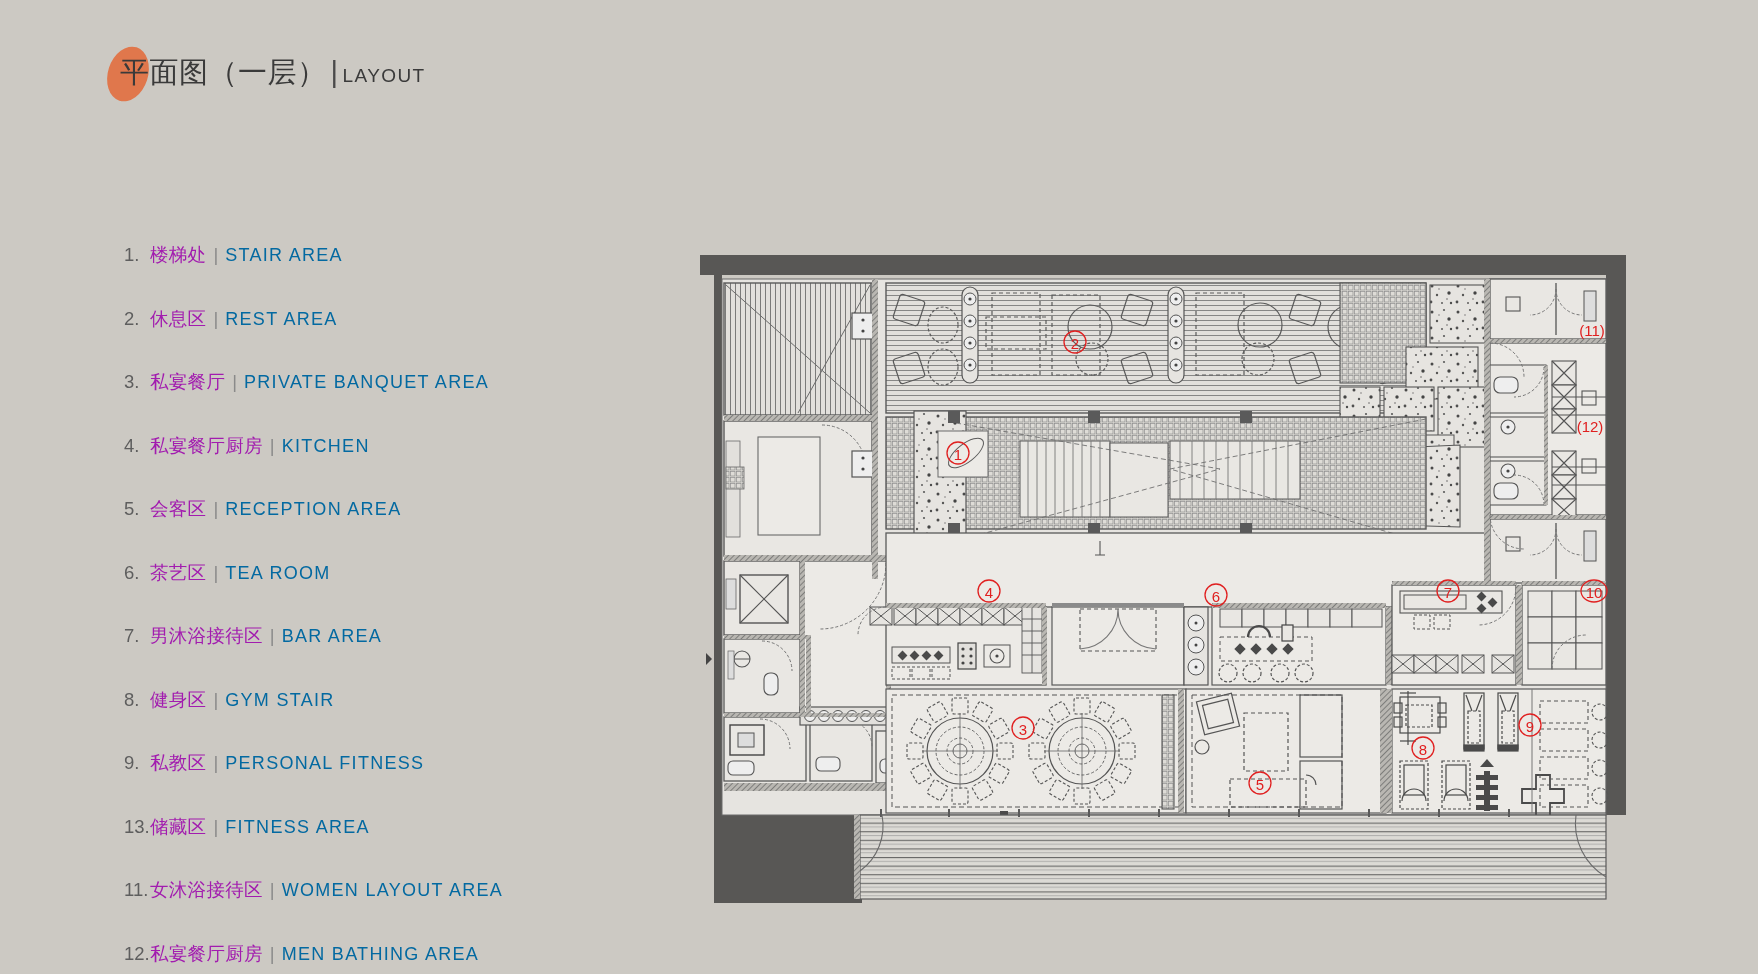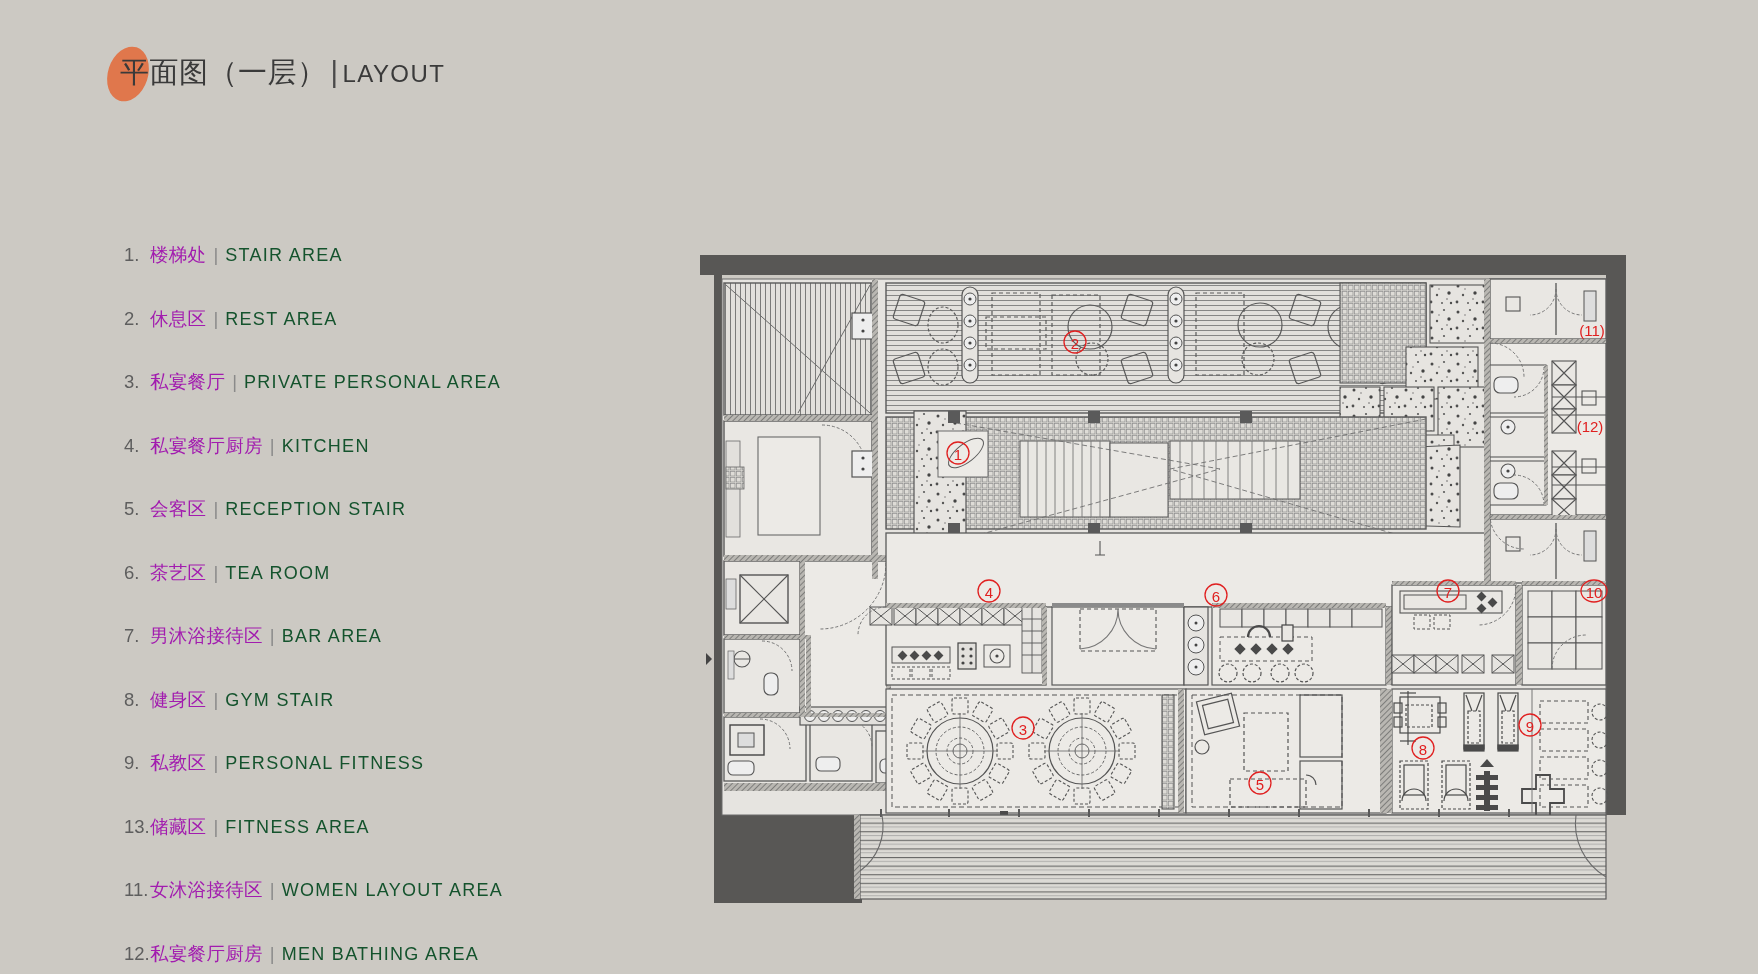"LAYOUT" #title-text .en { font-size: 24px -> 19px }
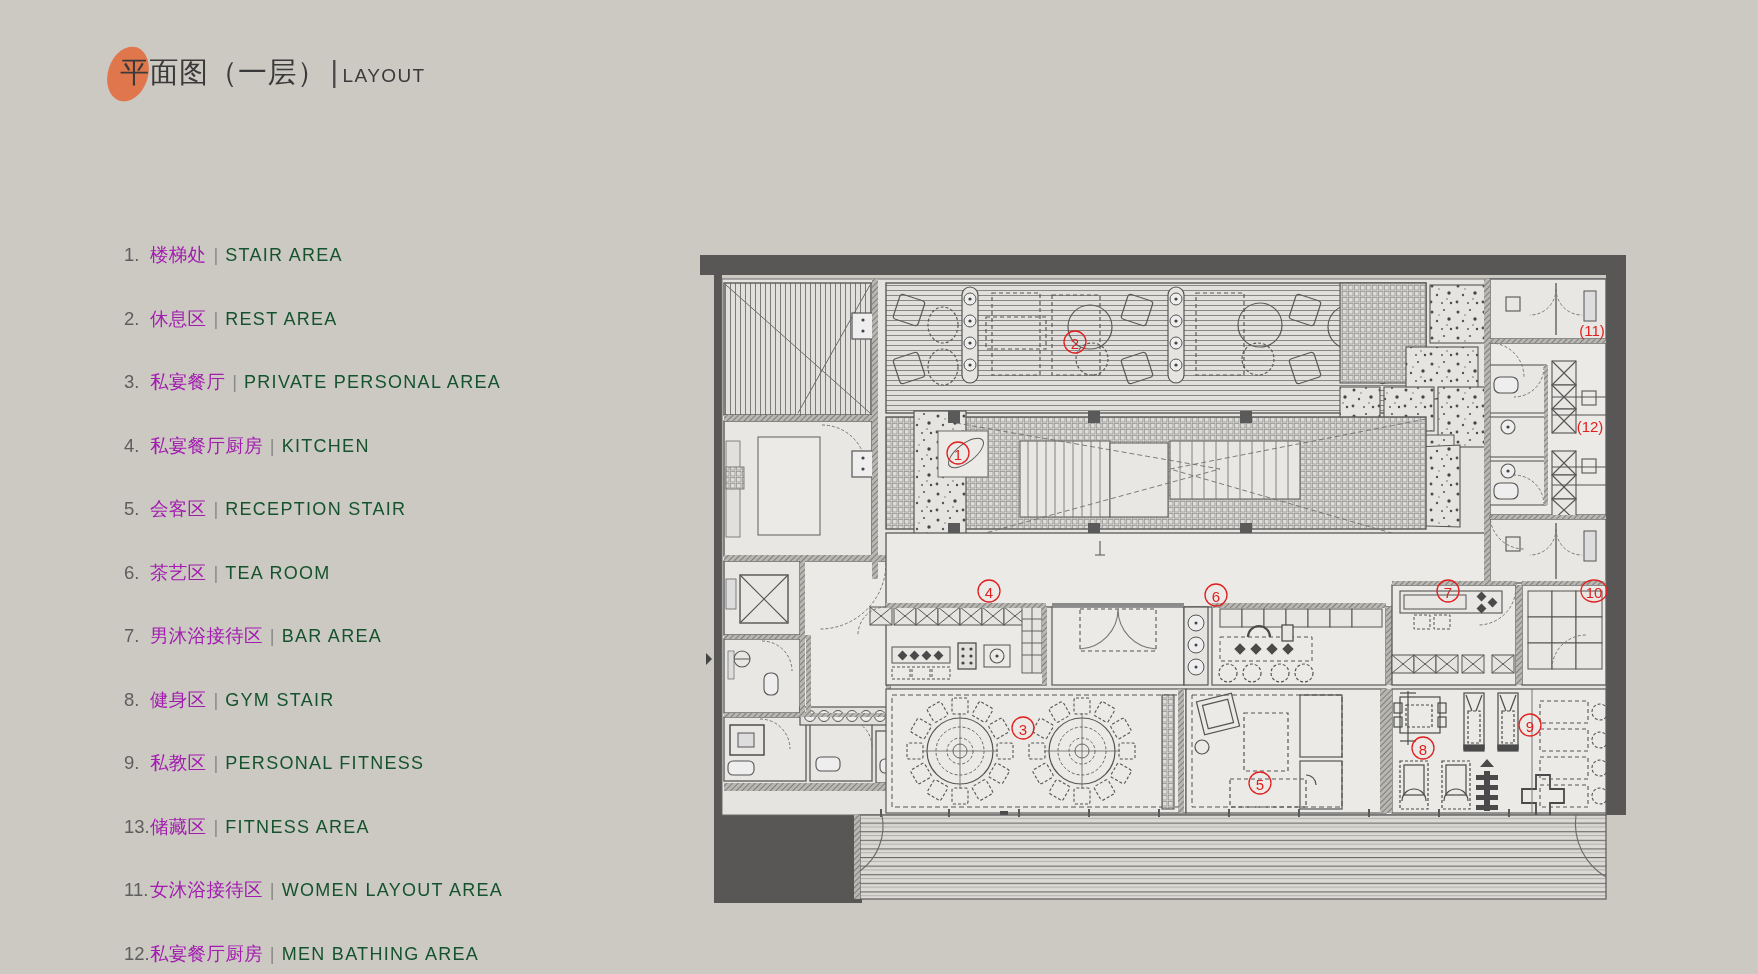"STAIR AREA" .legend-en { color: #14532d -> #0369a1 }
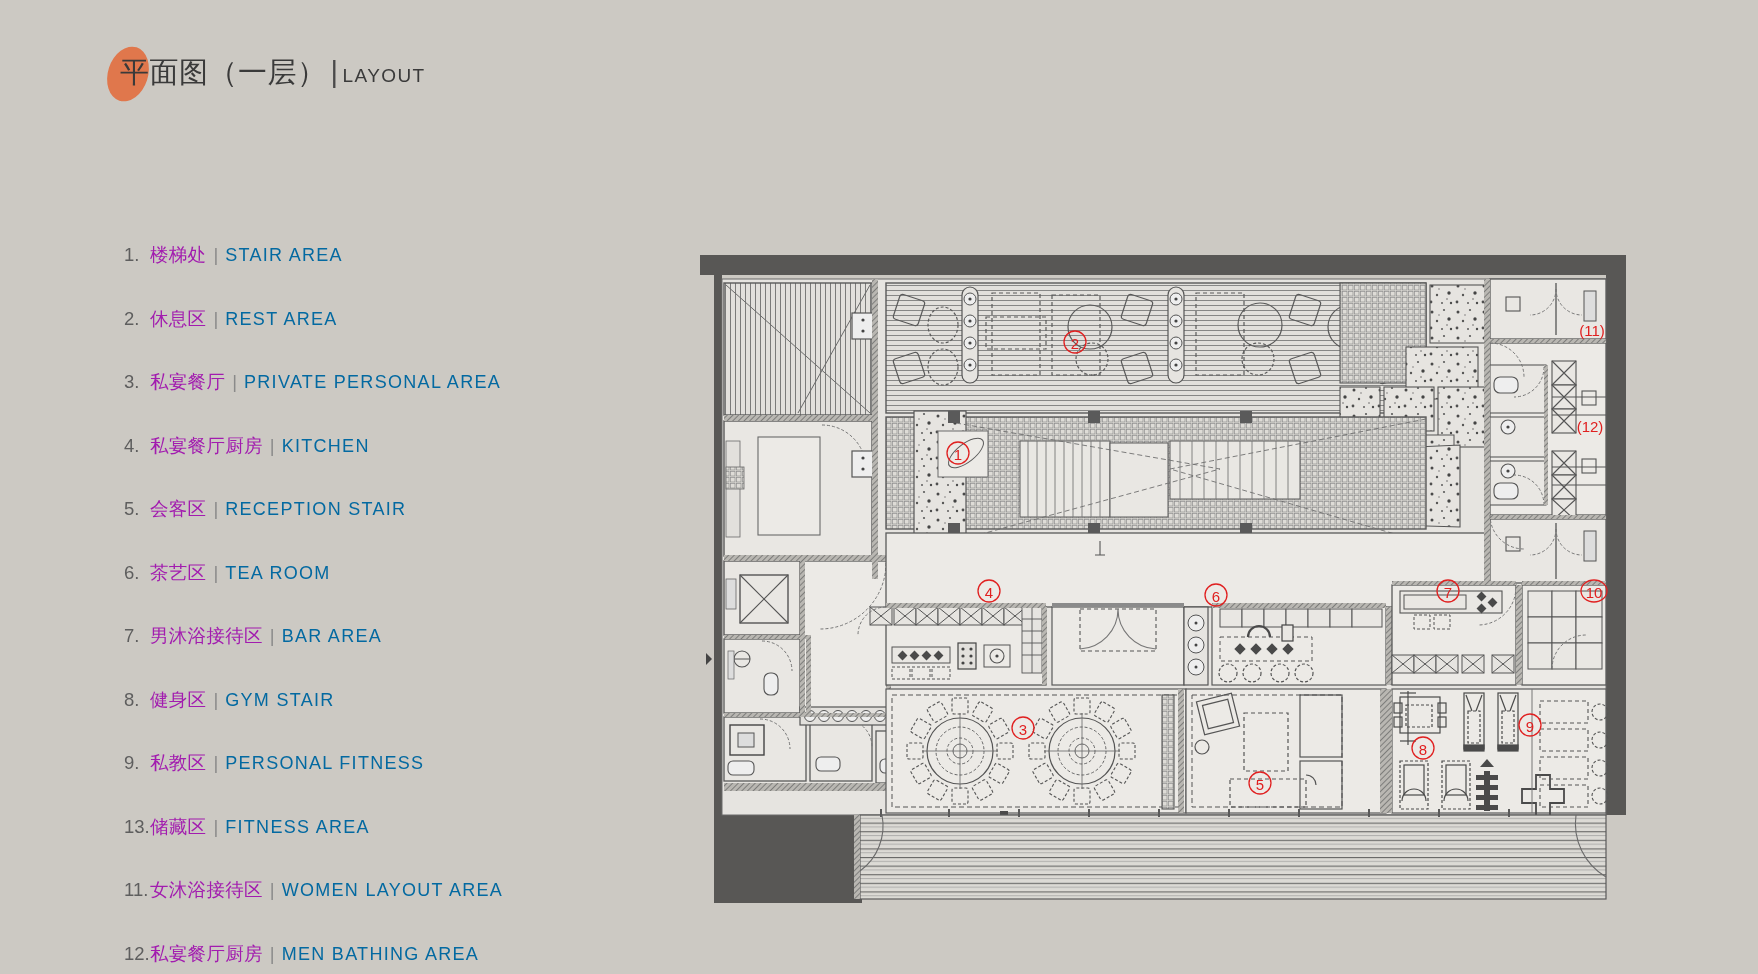"PRIVATE PERSONAL AREA" span.legend-en { text: PERSONAL -> BANQUET }
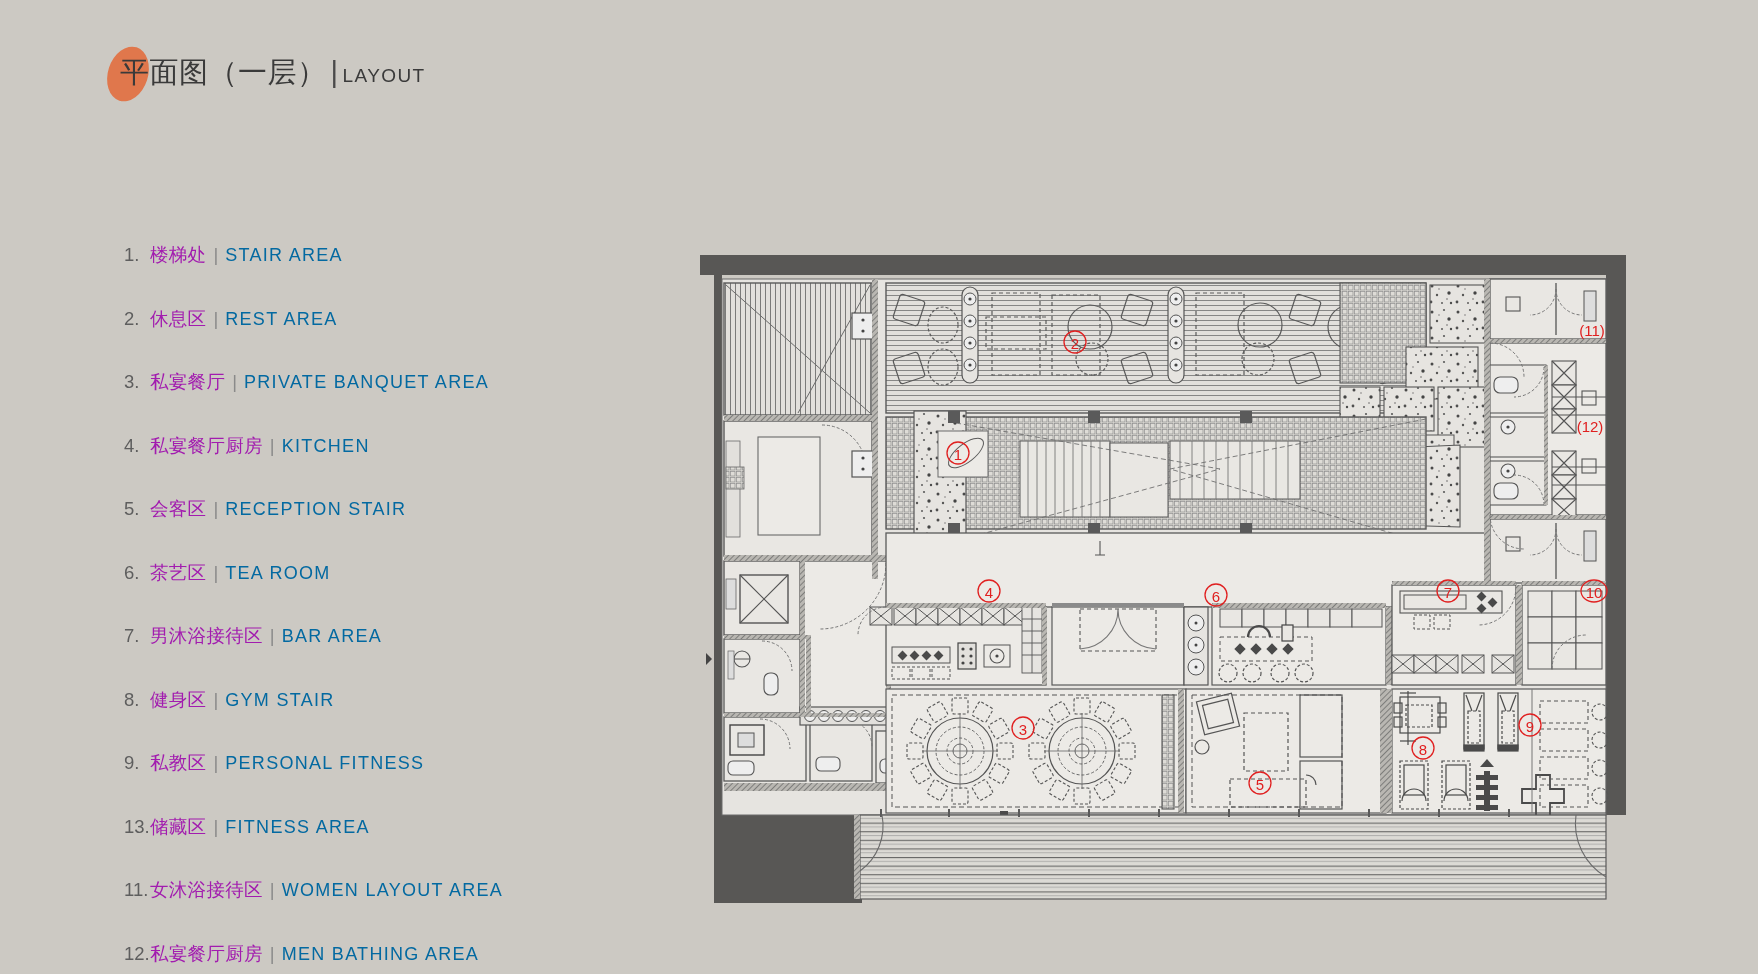"RECEPTION STAIR" span.legend-en { text: STAIR -> AREA }
